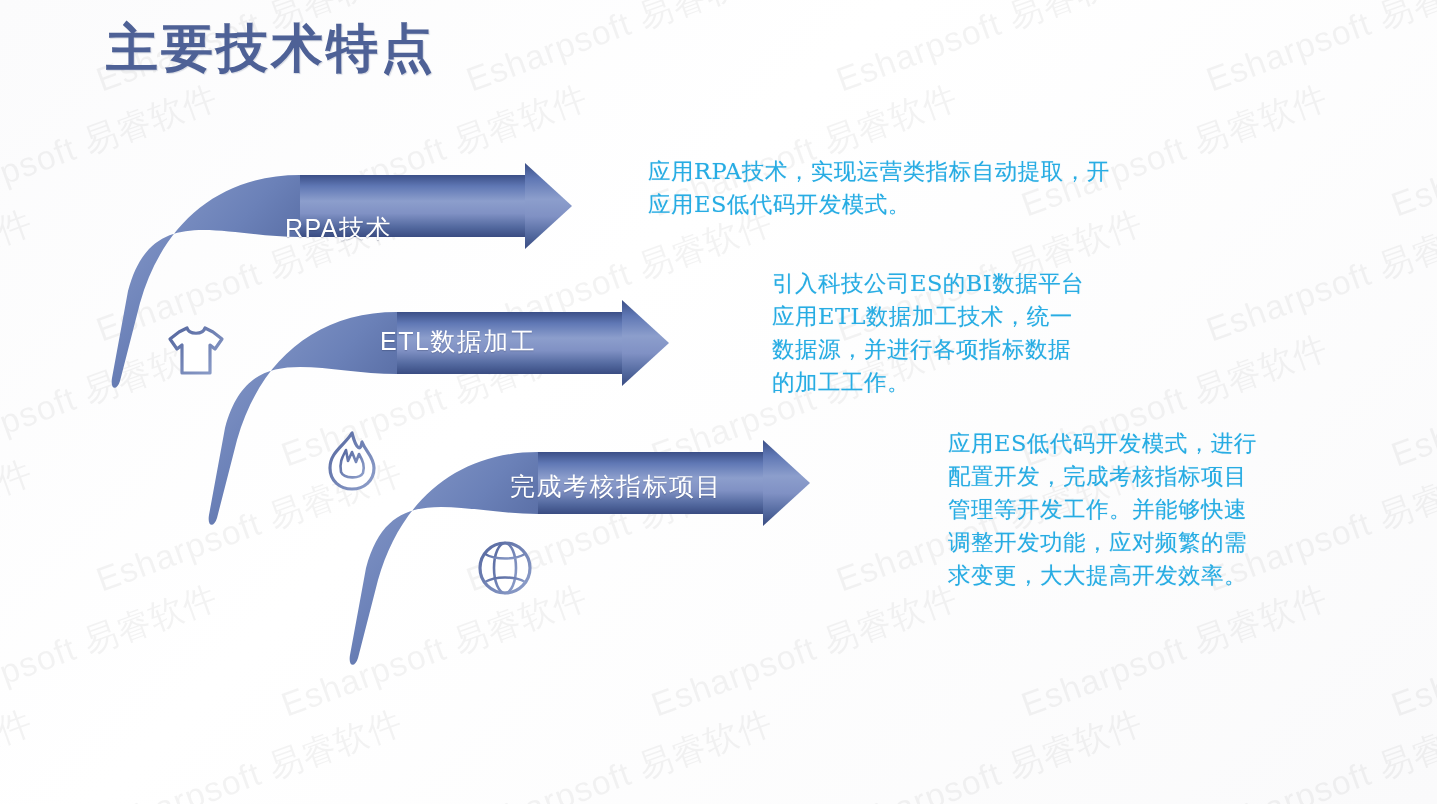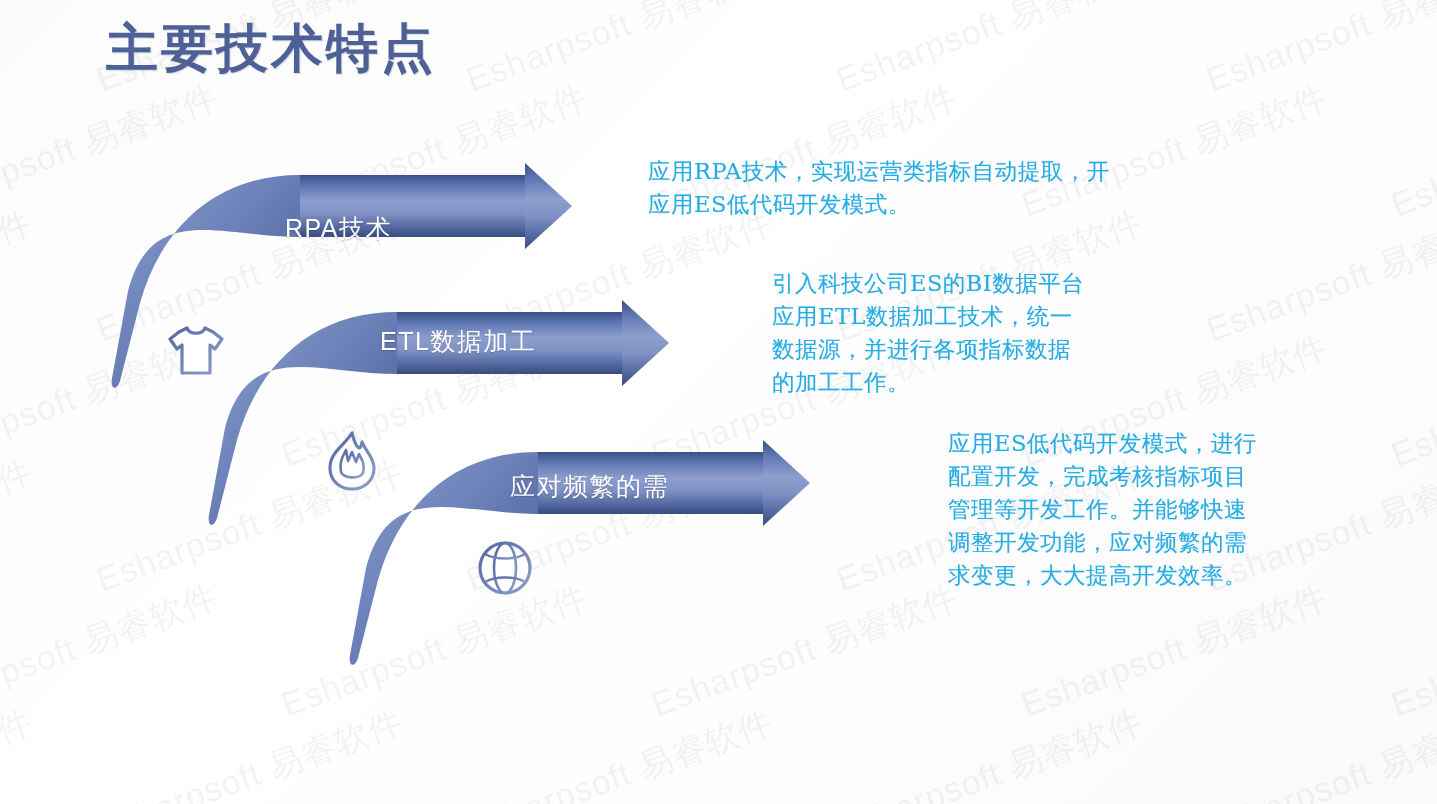"应对频繁的需" div.arrow-label { text: 应对频繁的需 -> 完成考核指标项目 }
